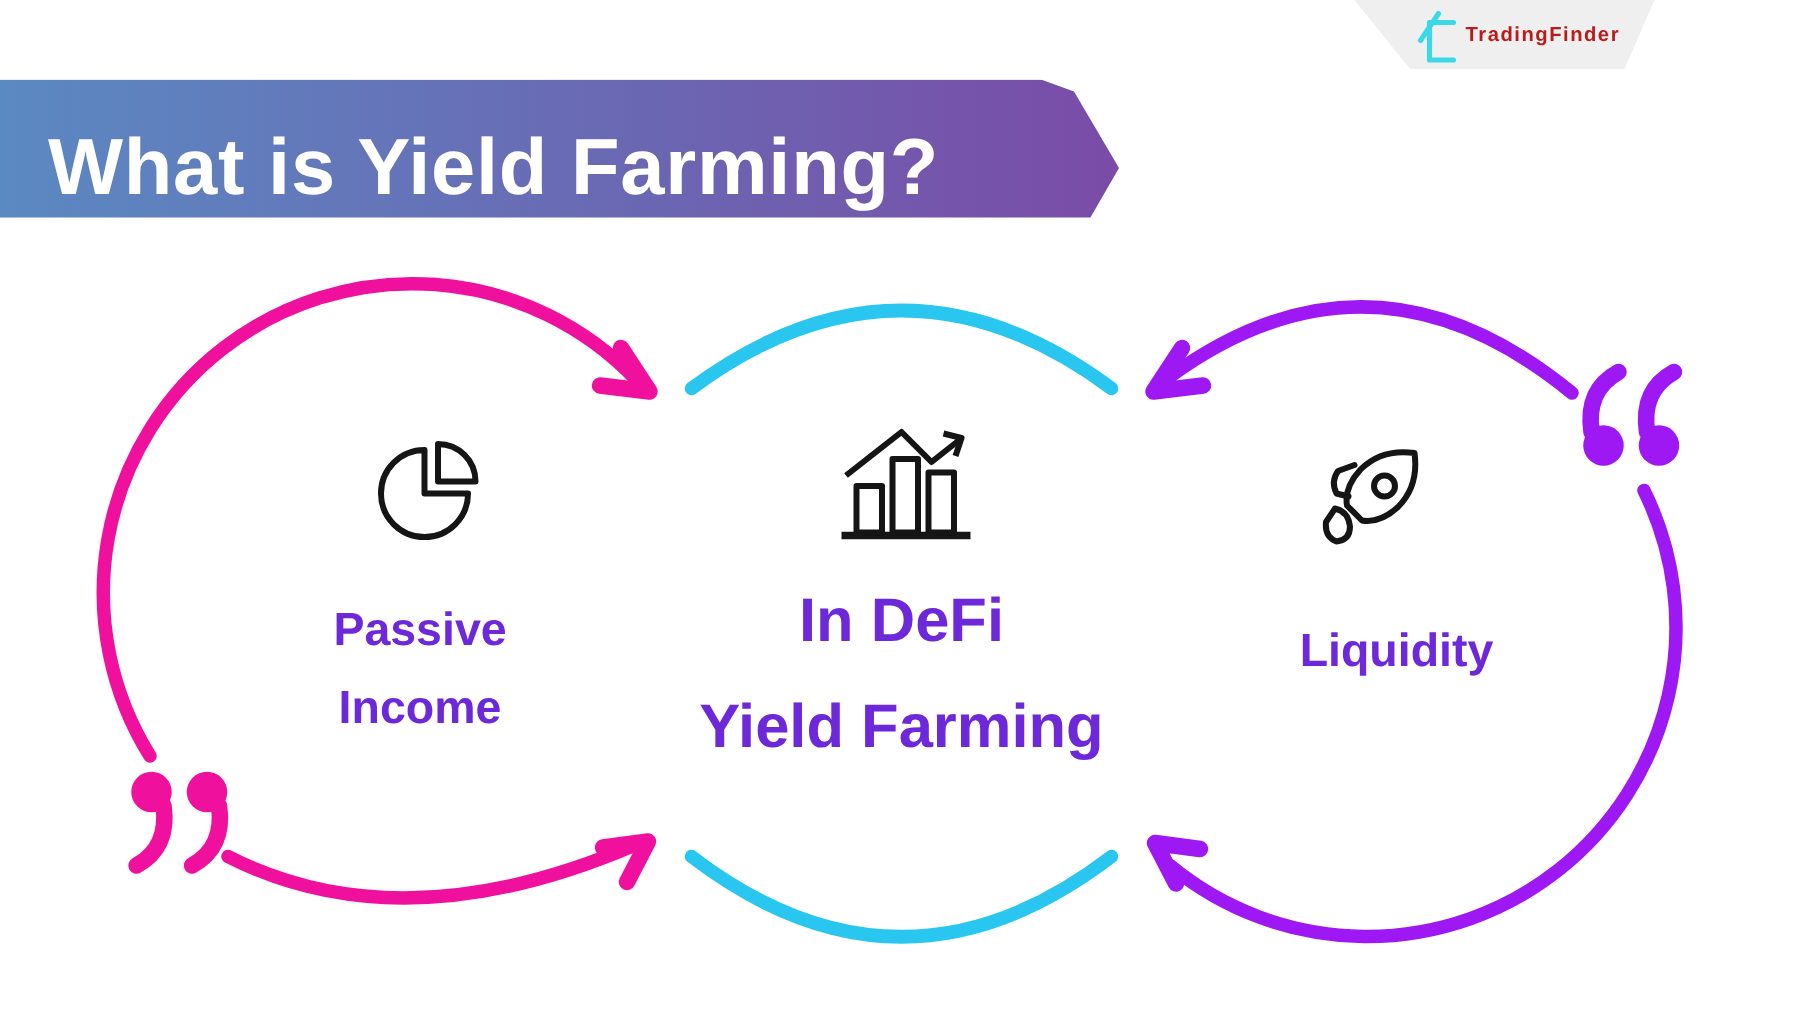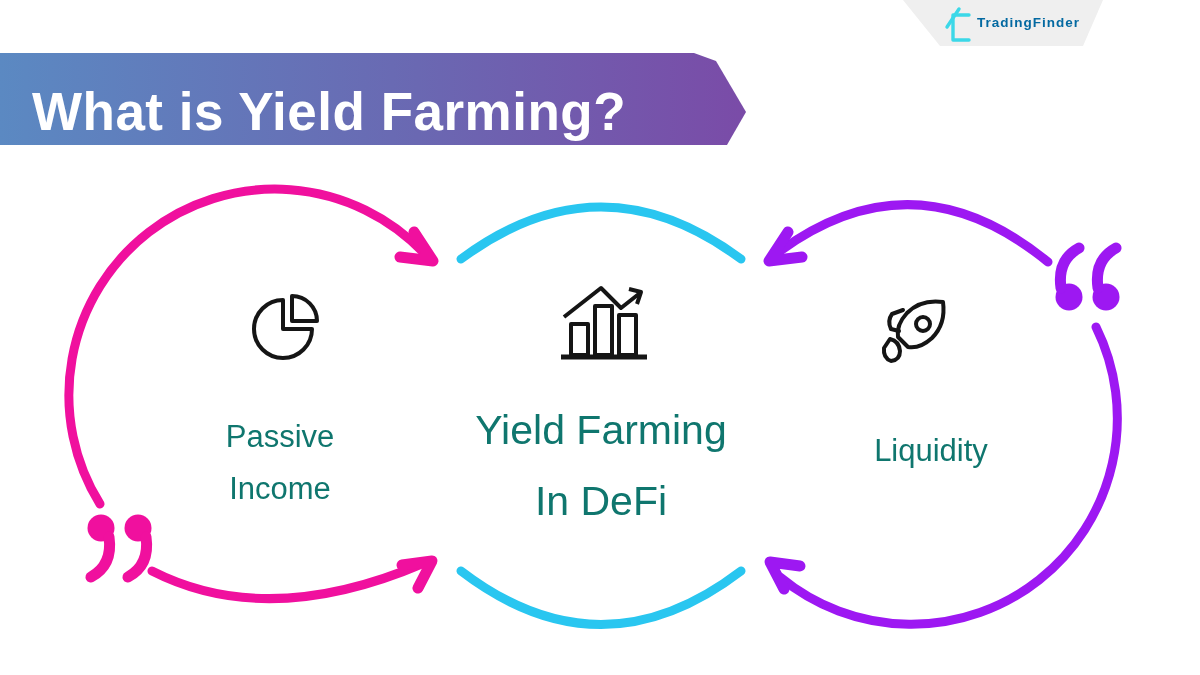"TradingFinder" .brand-name { color: #0369a1 -> #b91c1c }
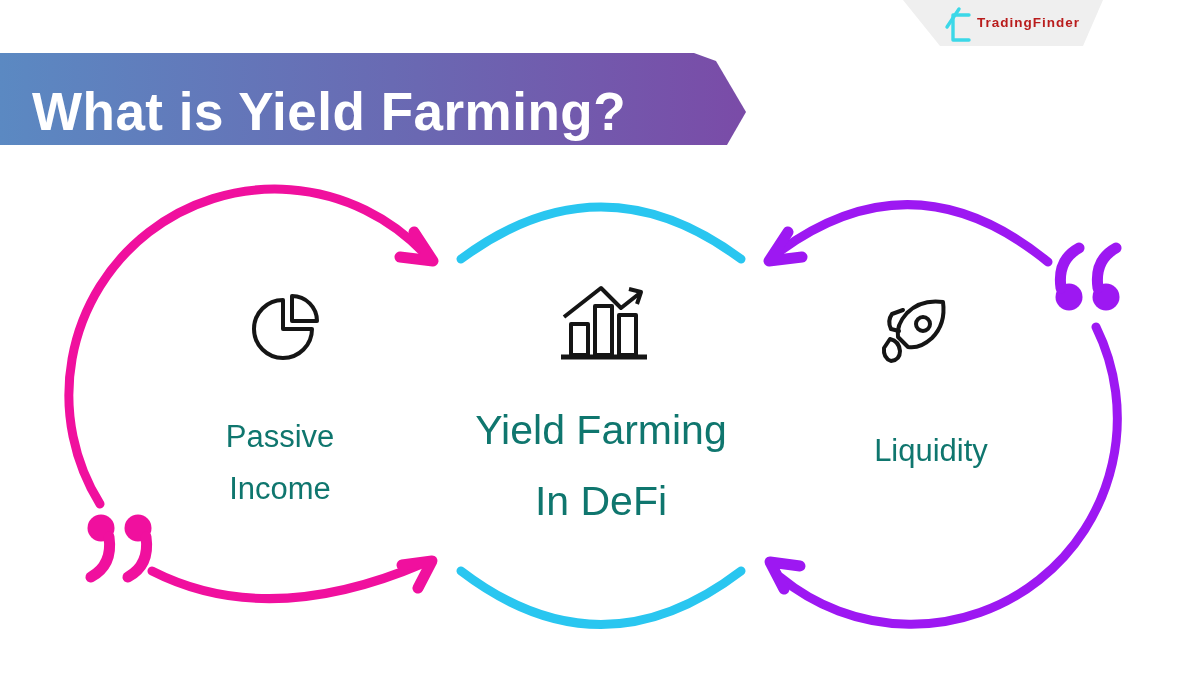"Passive" .node-label { color: #0f766e -> #6d28d9; font-weight: 400 -> 700; margin-top: 17px -> none }
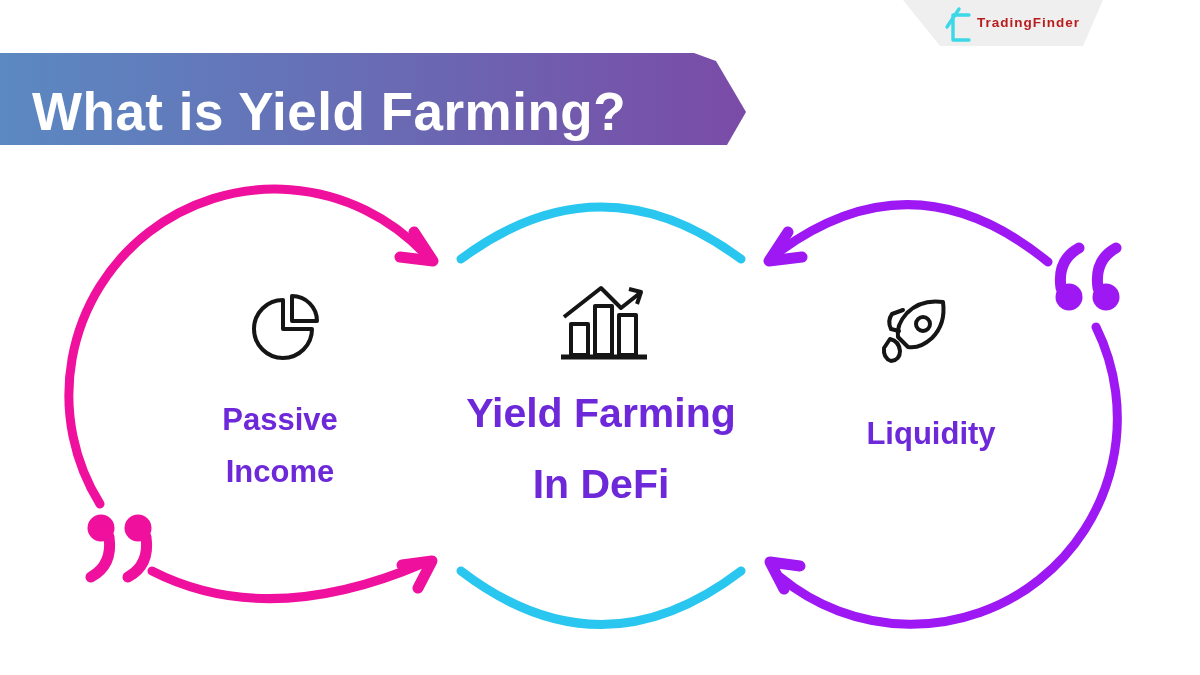"Yield Farming" span { order: before "In DeFi" -> after "In DeFi" }
